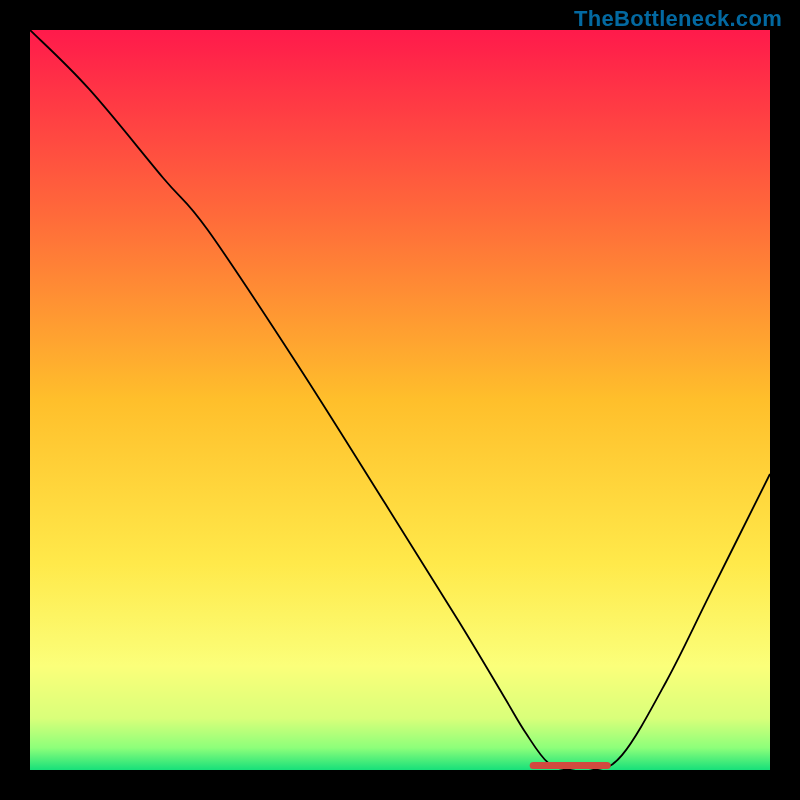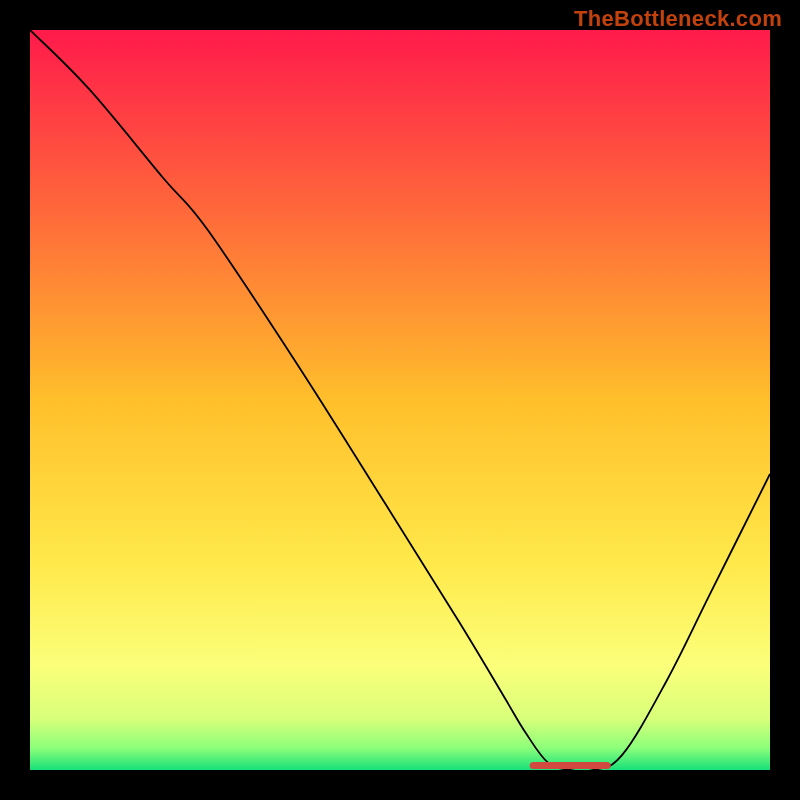"TheBottleneck.com" .watermark { color: #c2410c -> #0369a1 }
